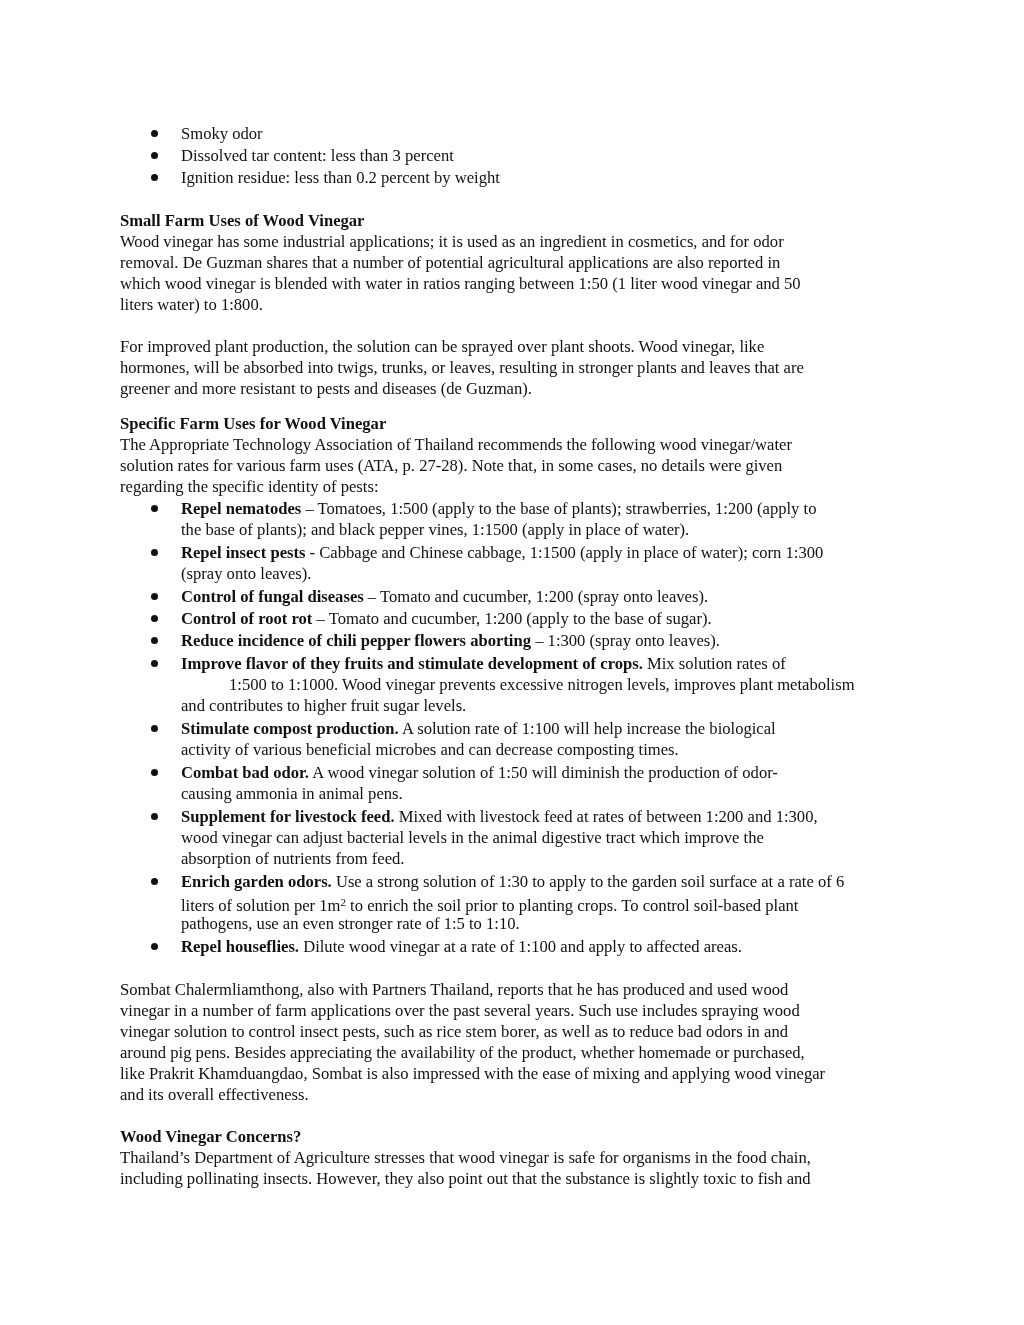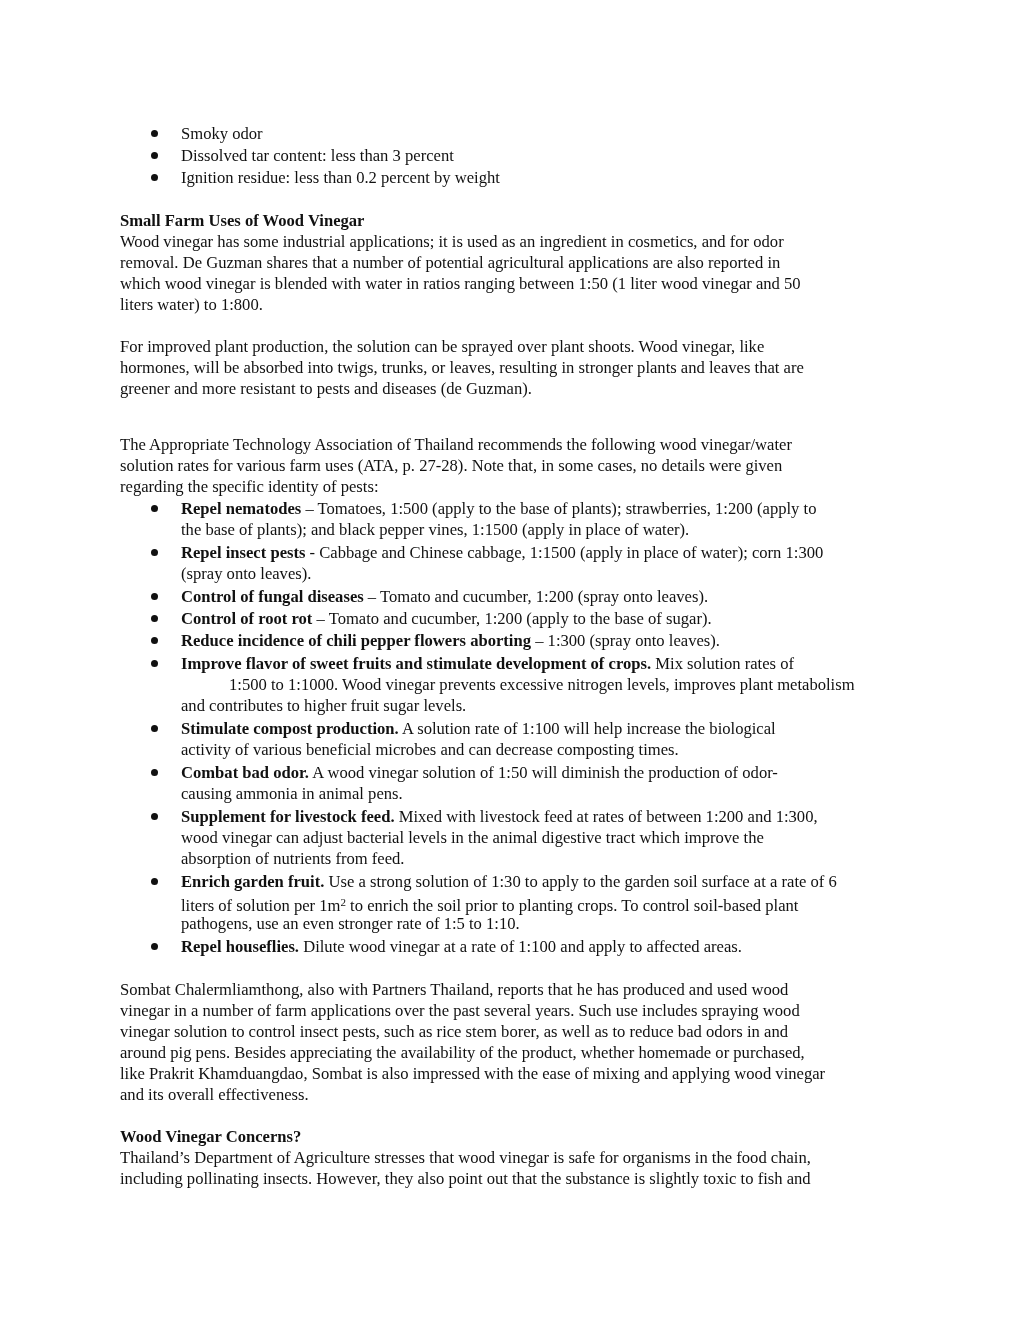"Specific Farm Uses for Wood" div.line { html: none -> <div>Specific Farm Uses for Wood Vinegar</div> }
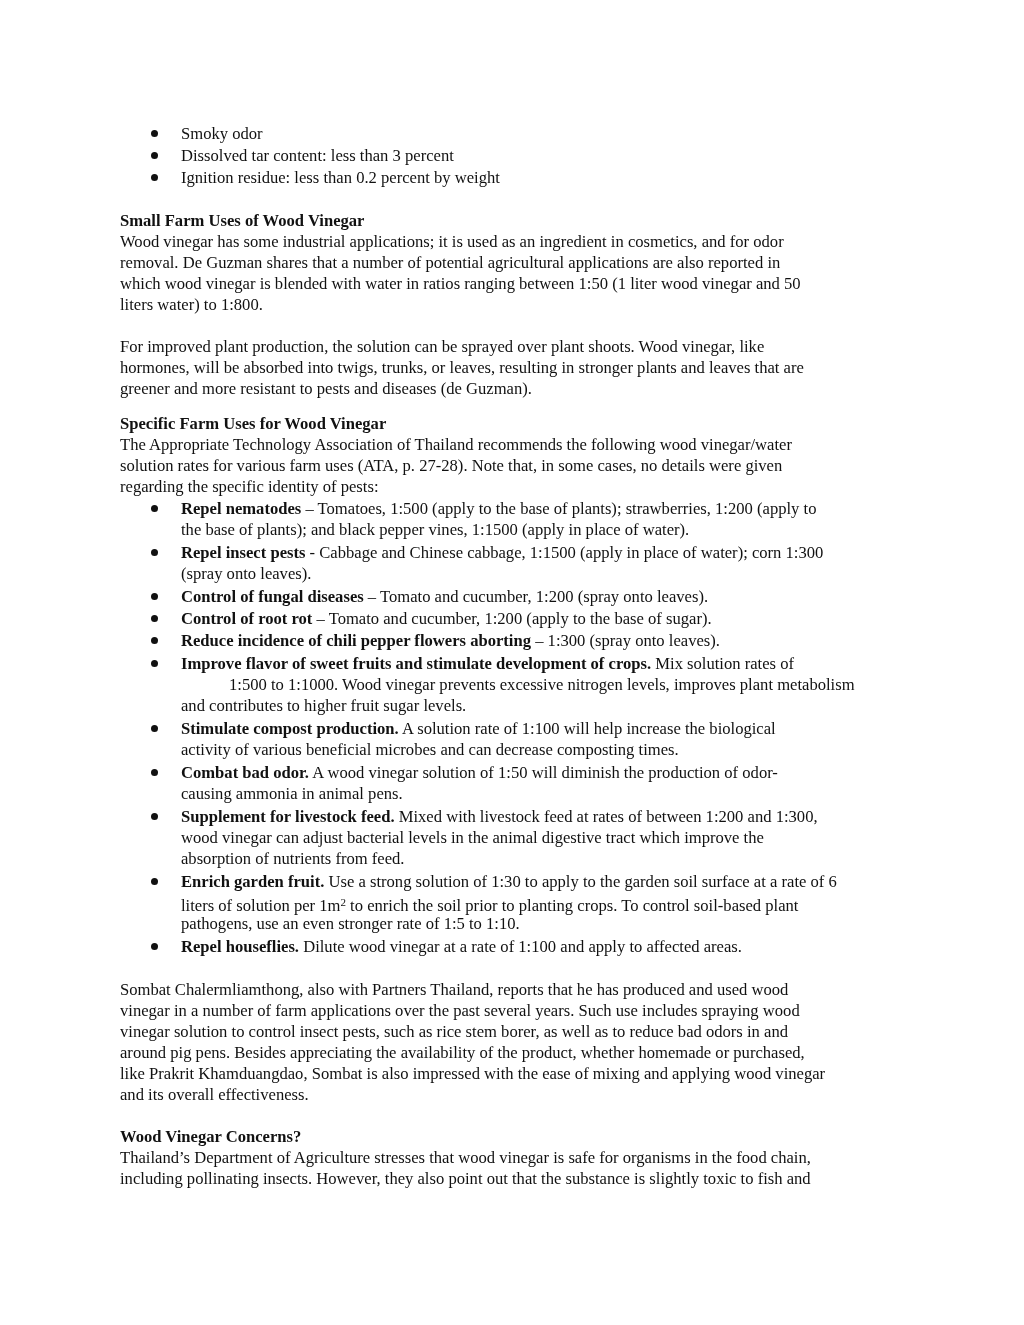"Improve flavor of sweet fruits" span.b { text: sweet -> they }
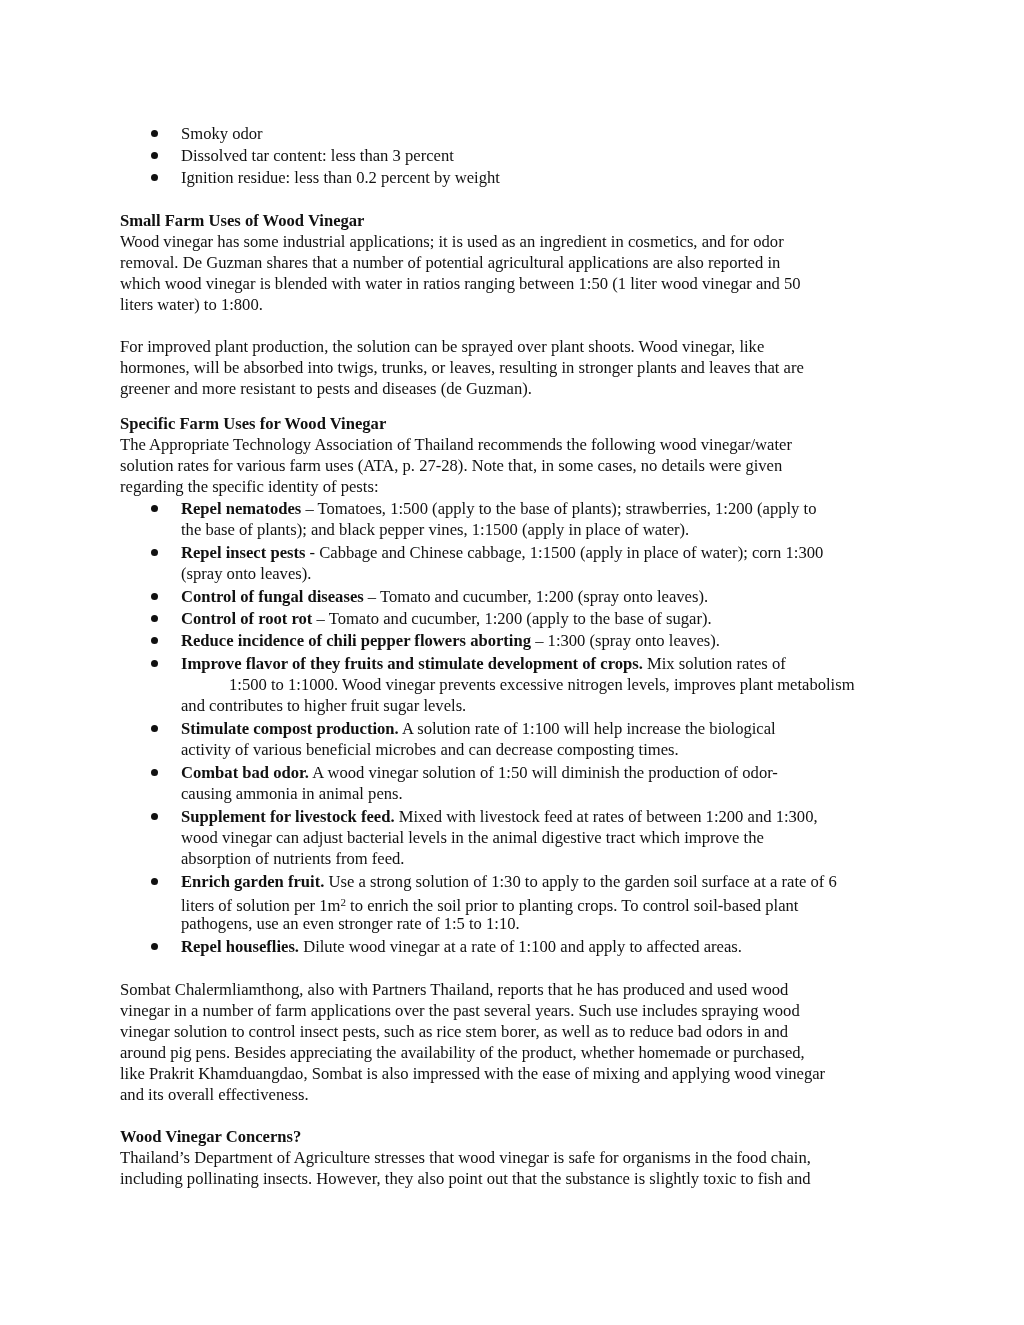"Enrich garden fruit." span.b { text: fruit -> odors }
